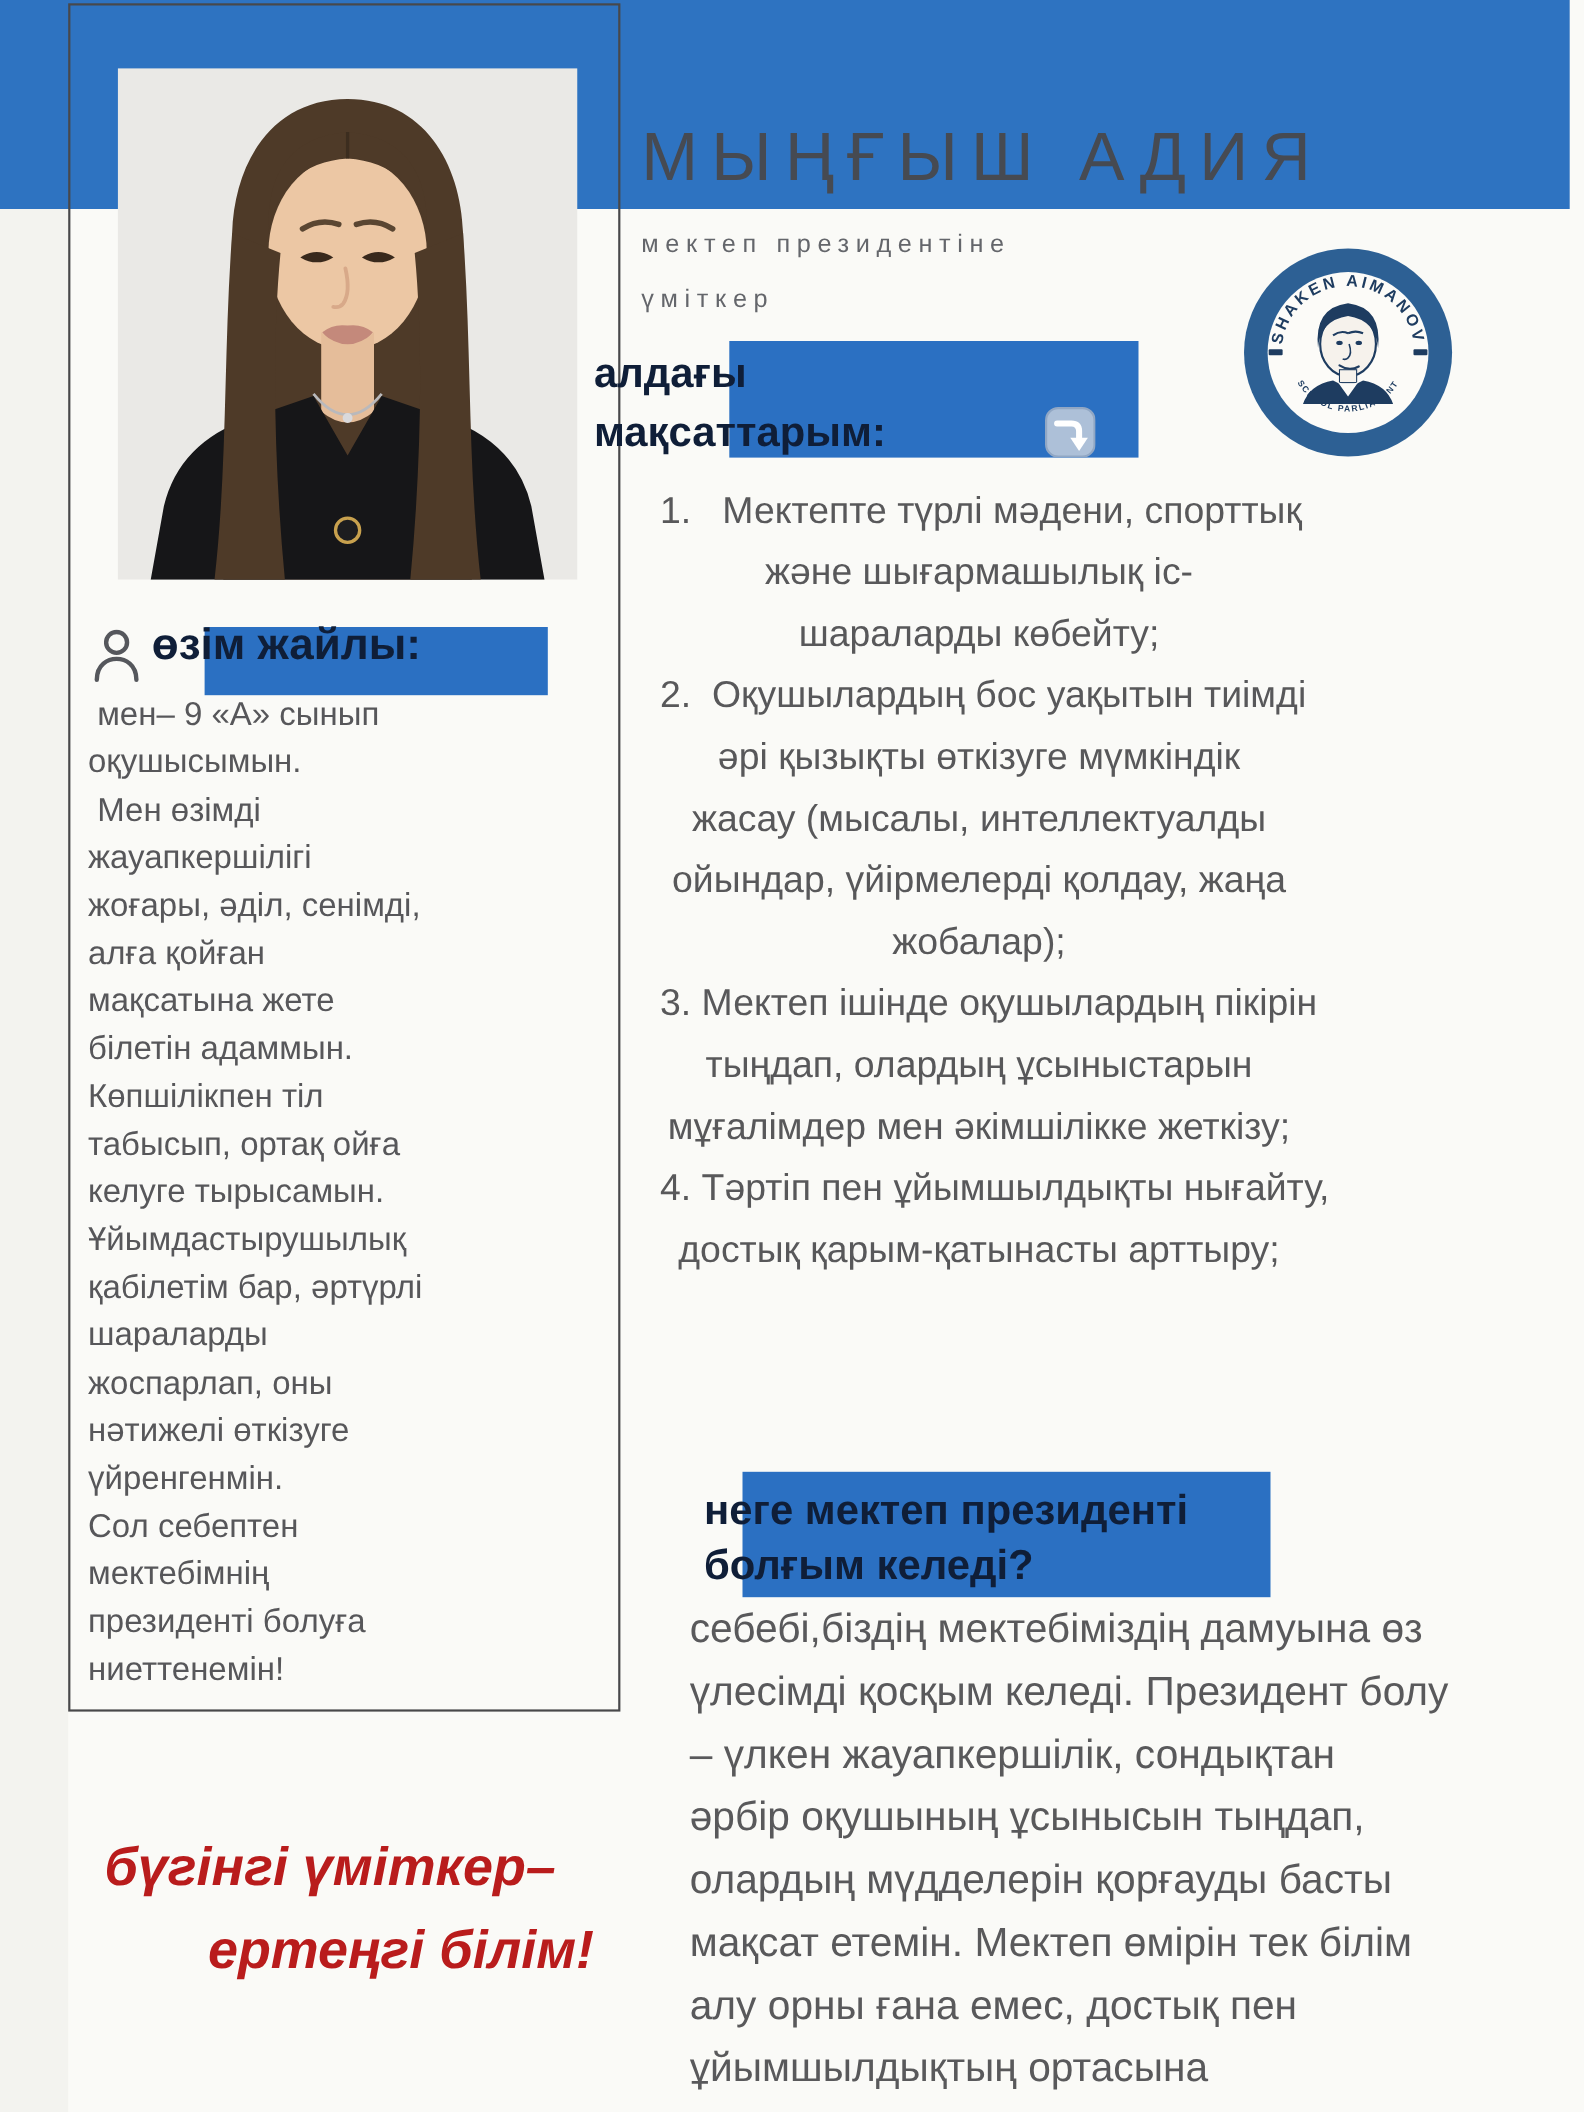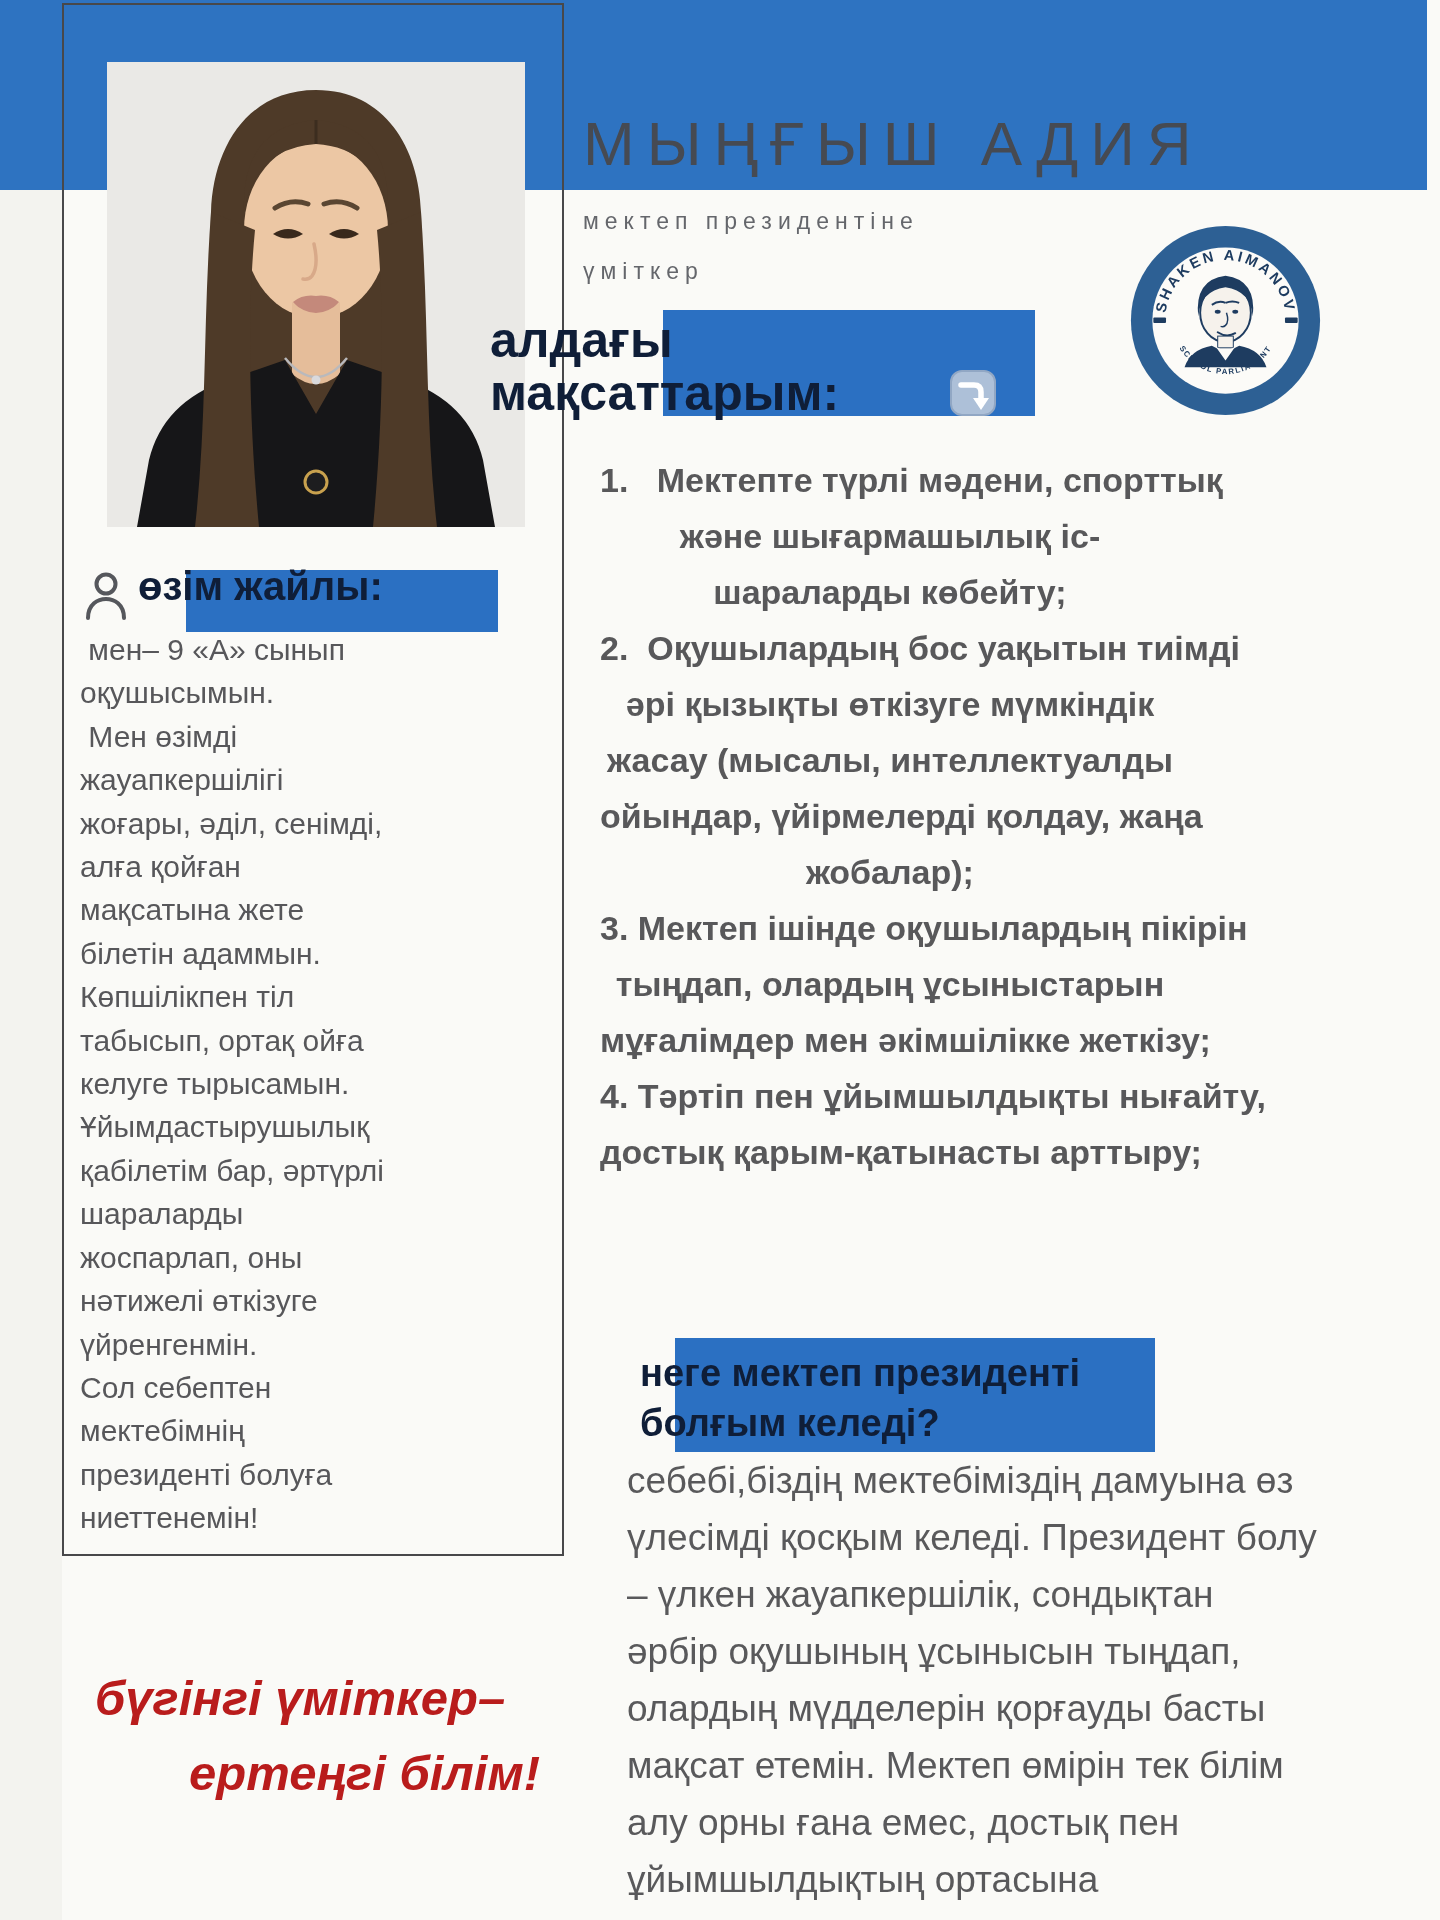"алдағы" .goals-heading { font-size: 50px -> 38px; left: 490px -> 540px }
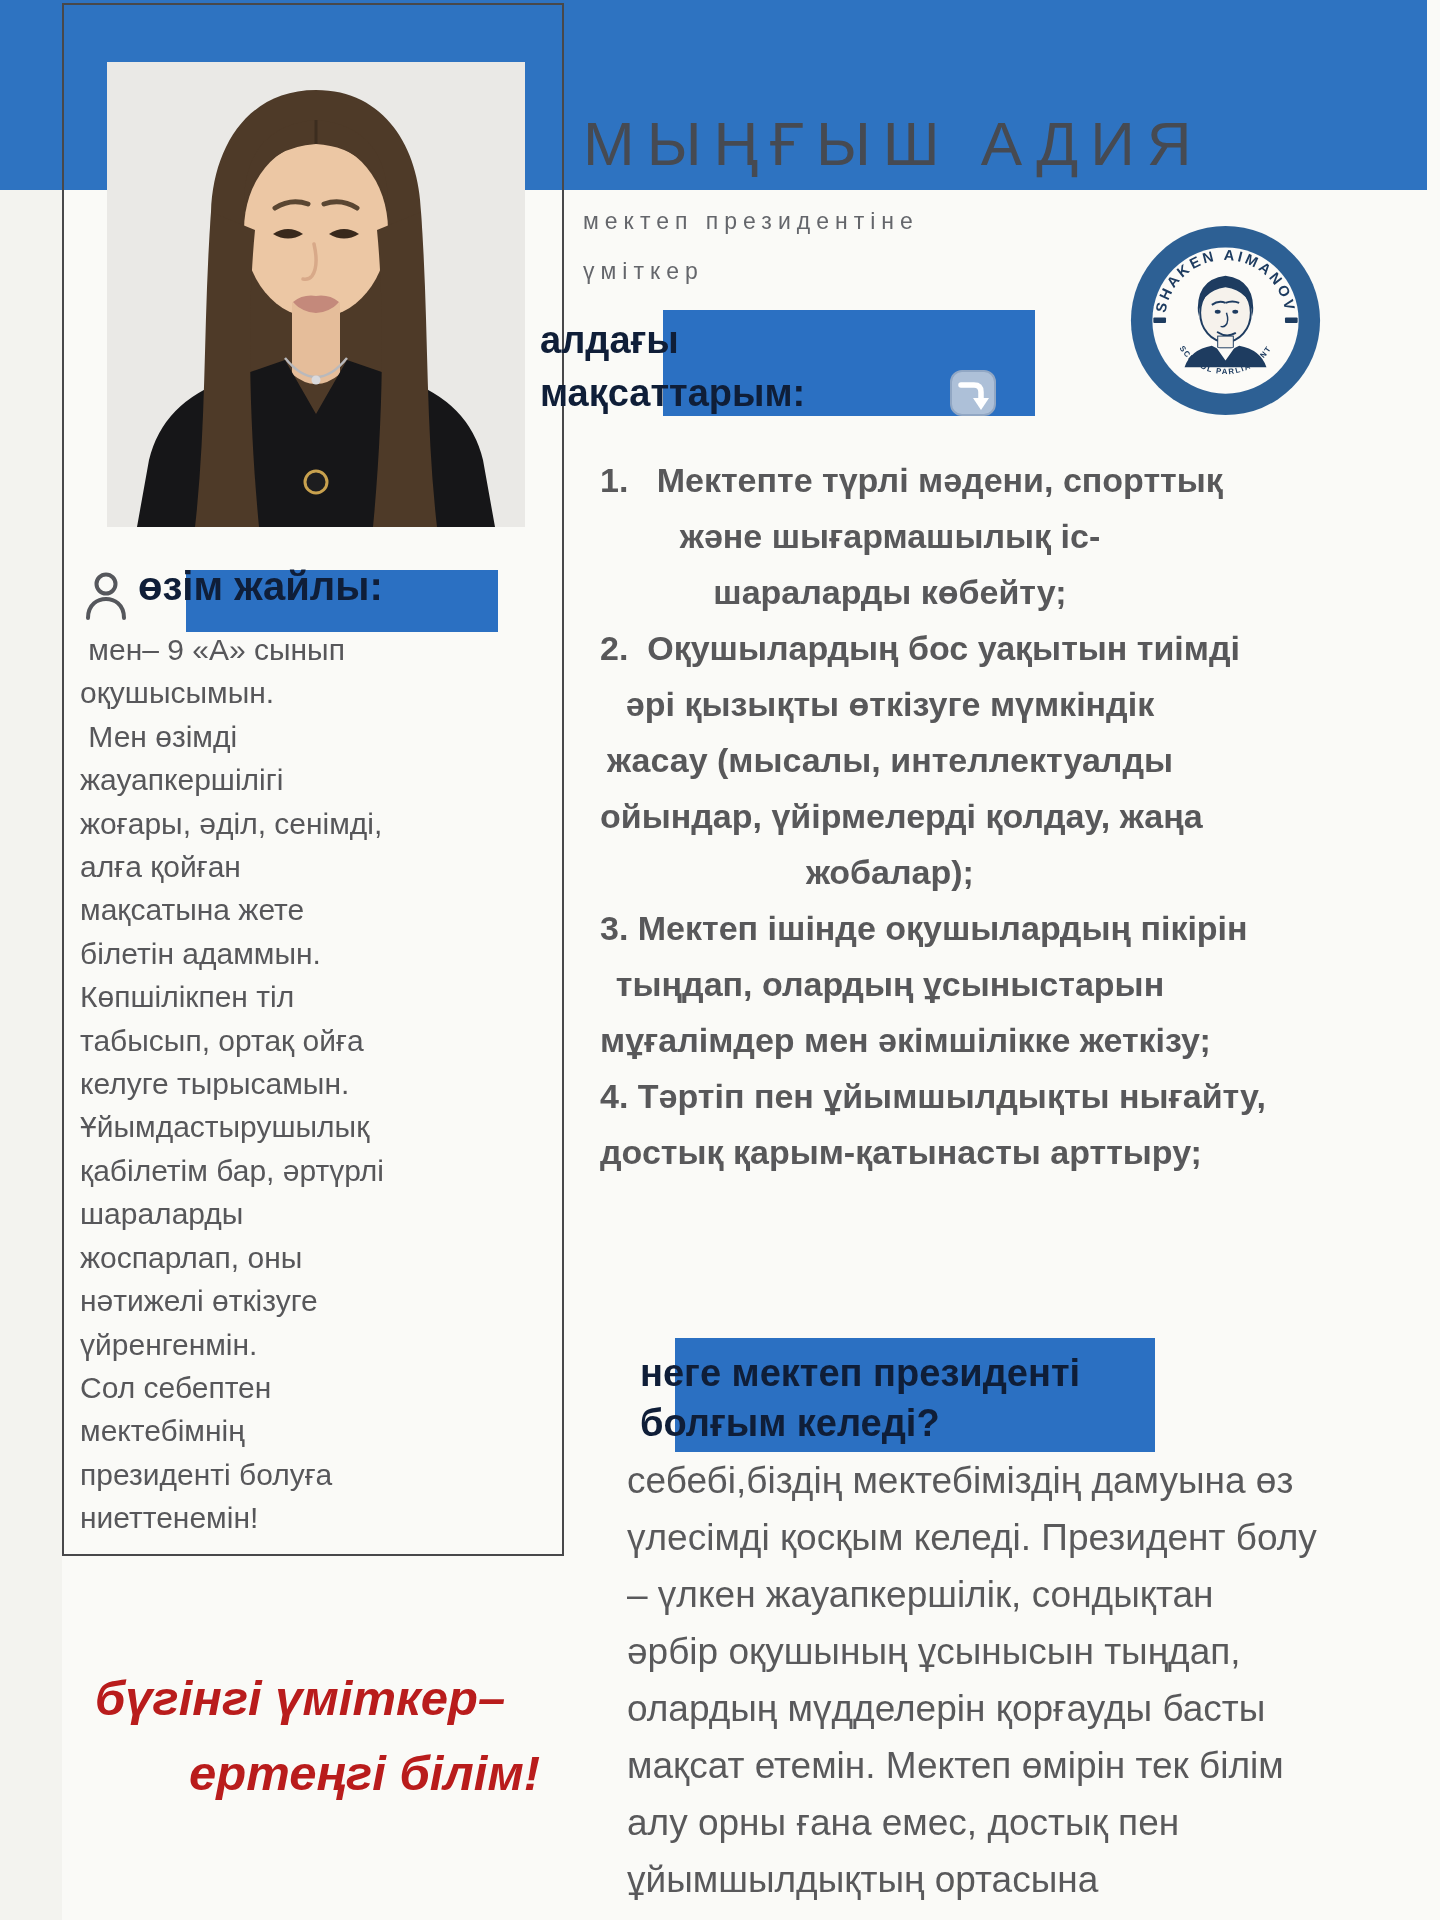"1. Мектепте түрлі мәдени, спорттық" .goals-list { font-weight: bold -> none; top: 452px -> 436px }
